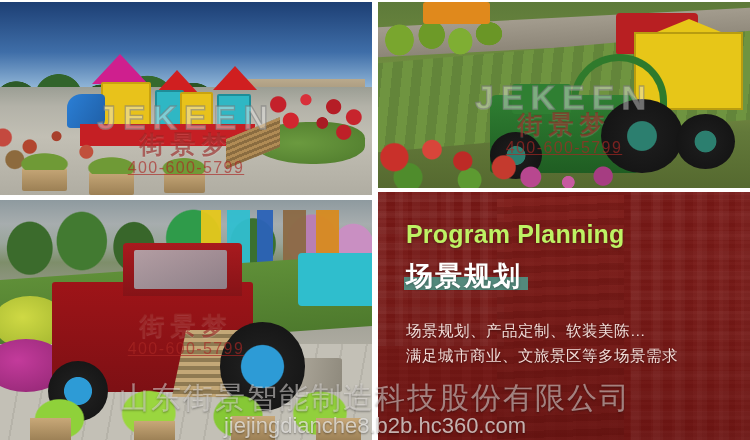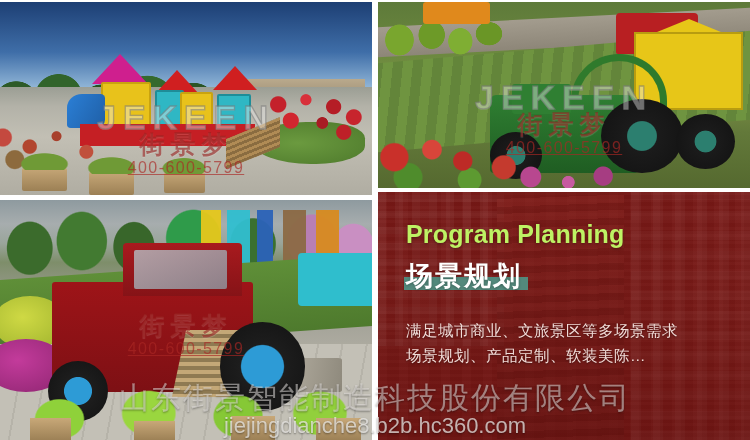"满足城市商业、文旅景区等多场景需求" div { order: before "场景规划、产品定制、软装美陈…" -> after "场景规划、产品定制、软装美陈…" }
